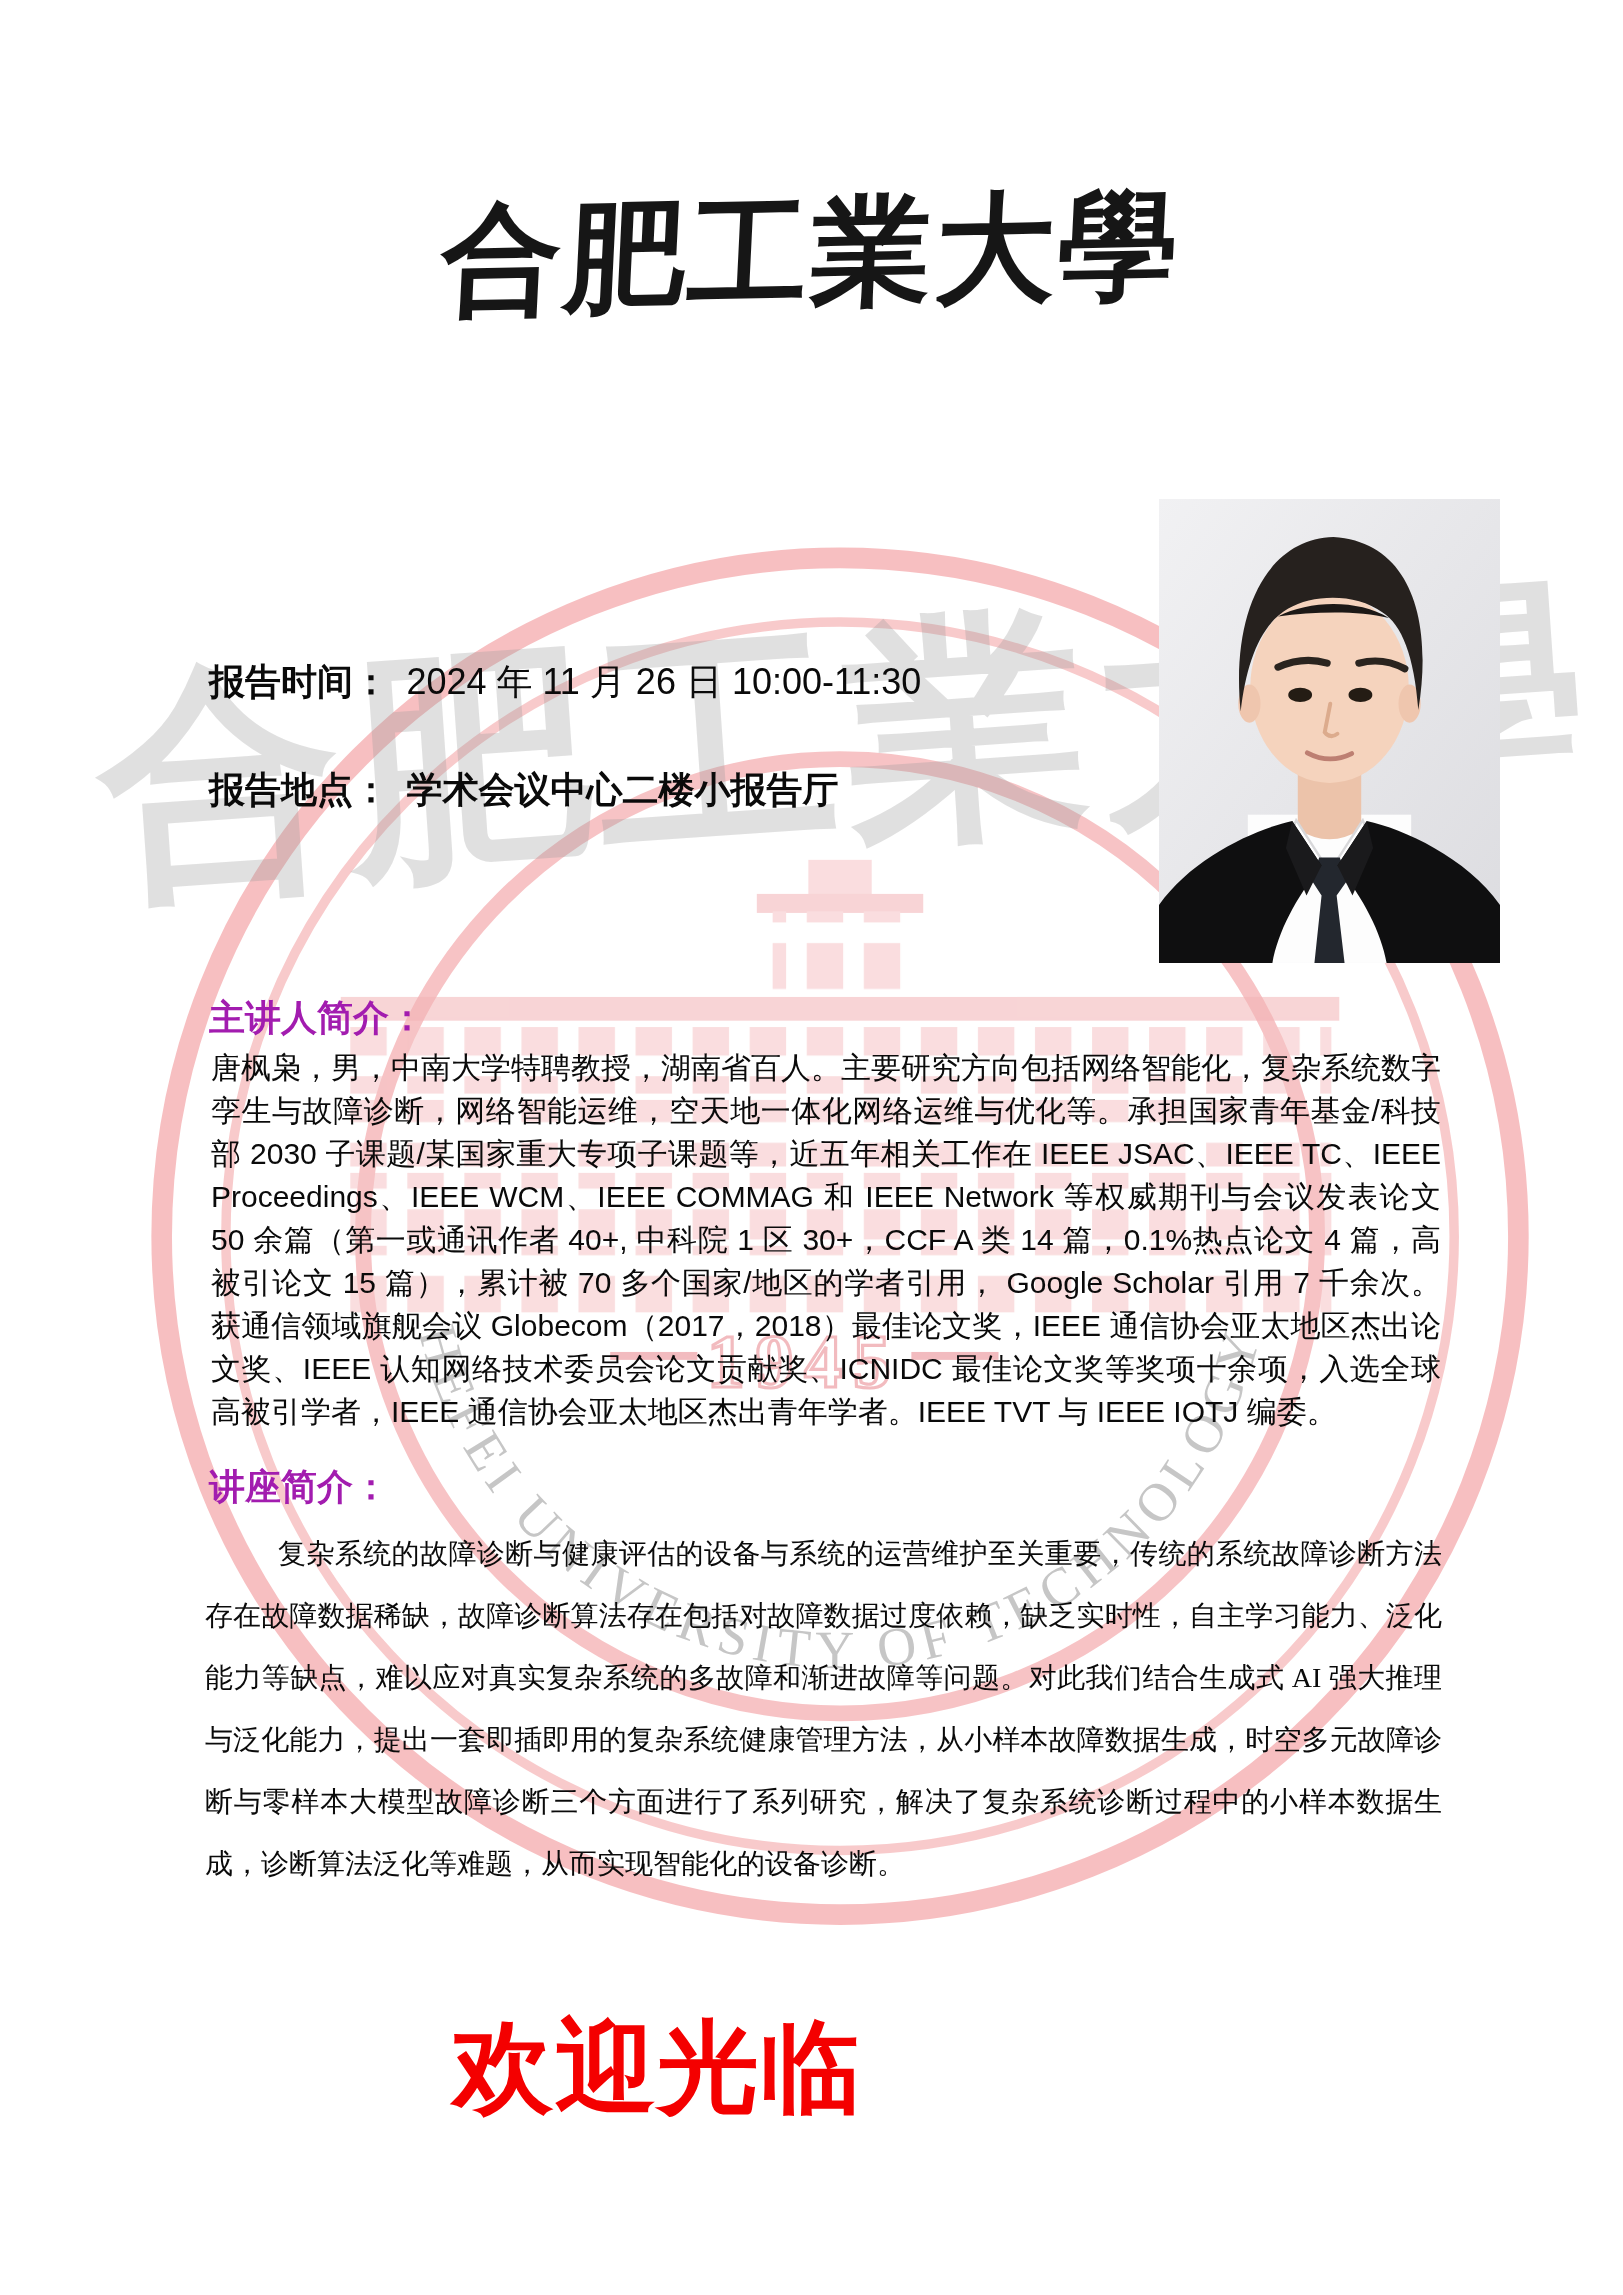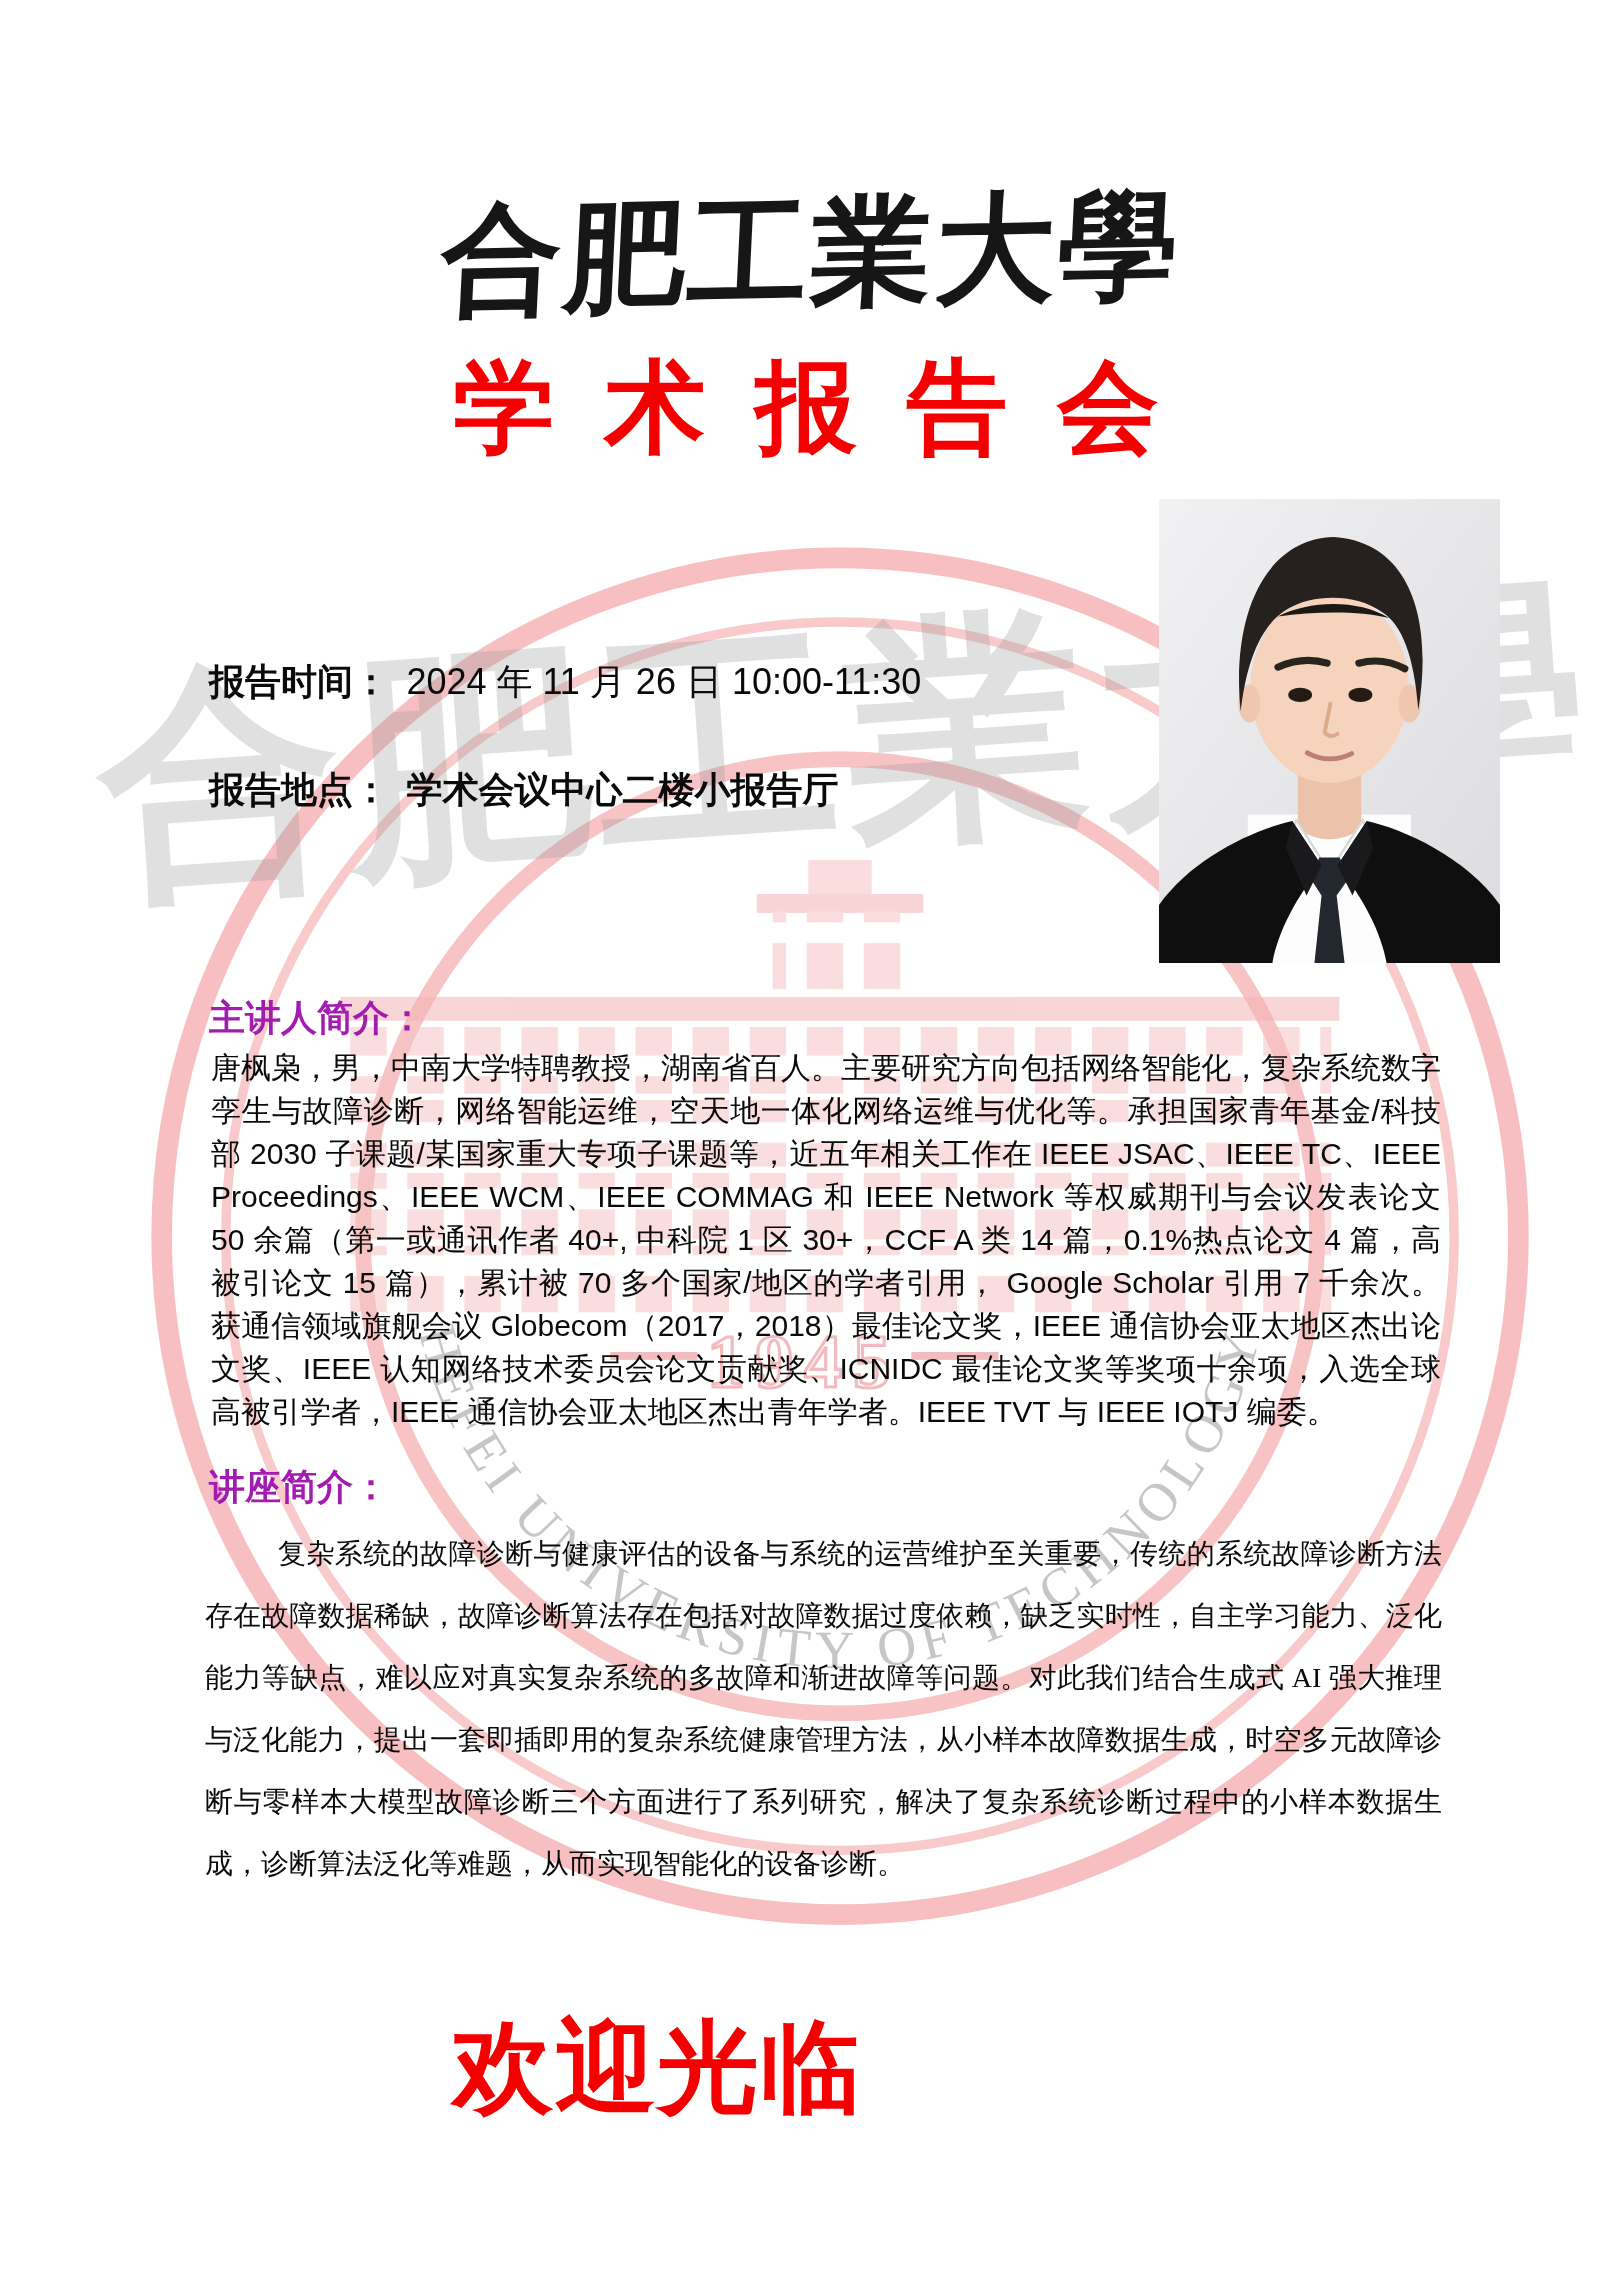"学 术 报 告 会" h1.title { html: <h1>学 术 报 告 会</h1> -> none }
